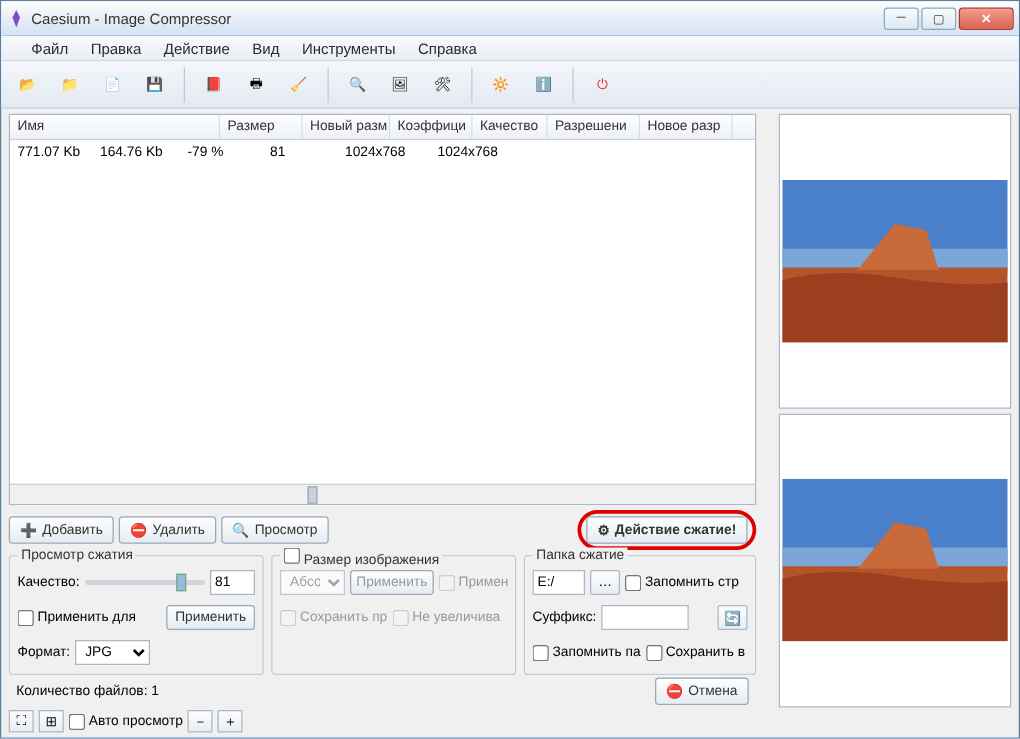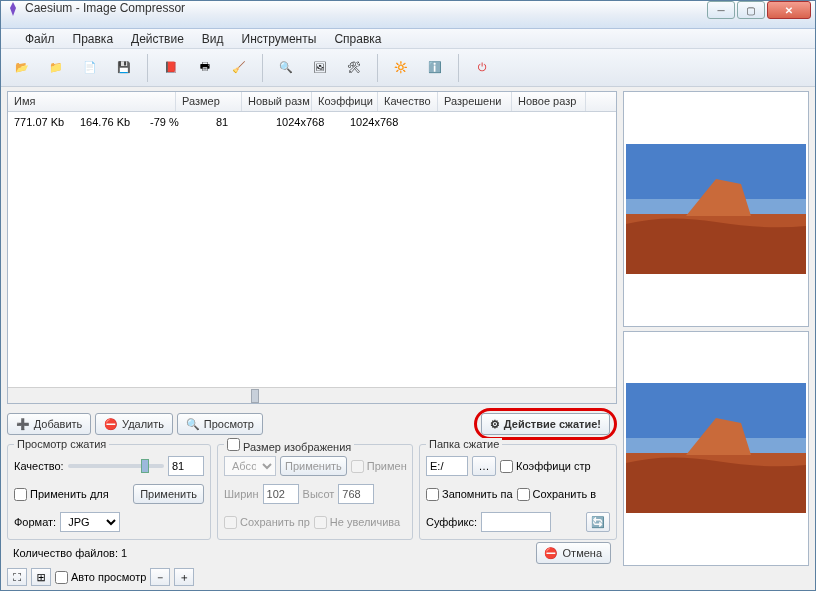"Caesium - Image Compressor" .titlebar { align-items: flex-start -> center }
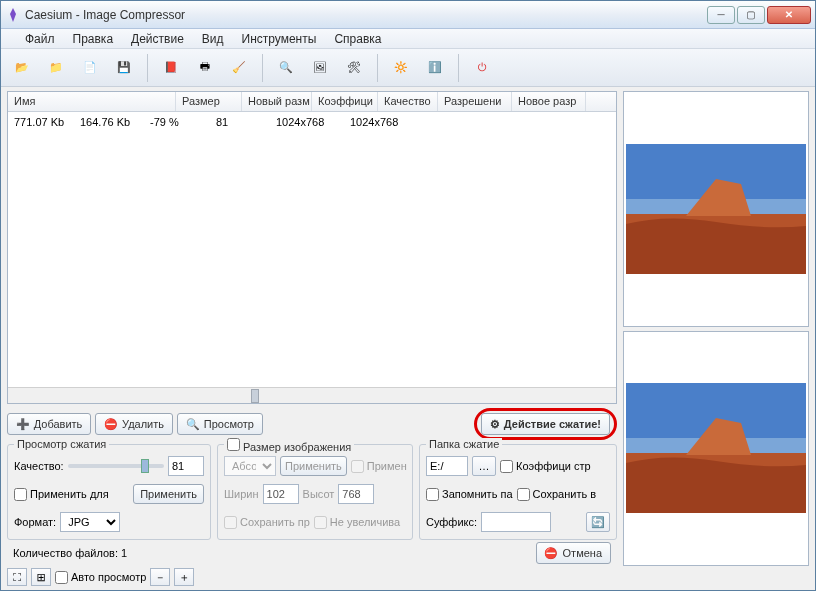"Имя" .midsec { gap: 6px -> 18px }
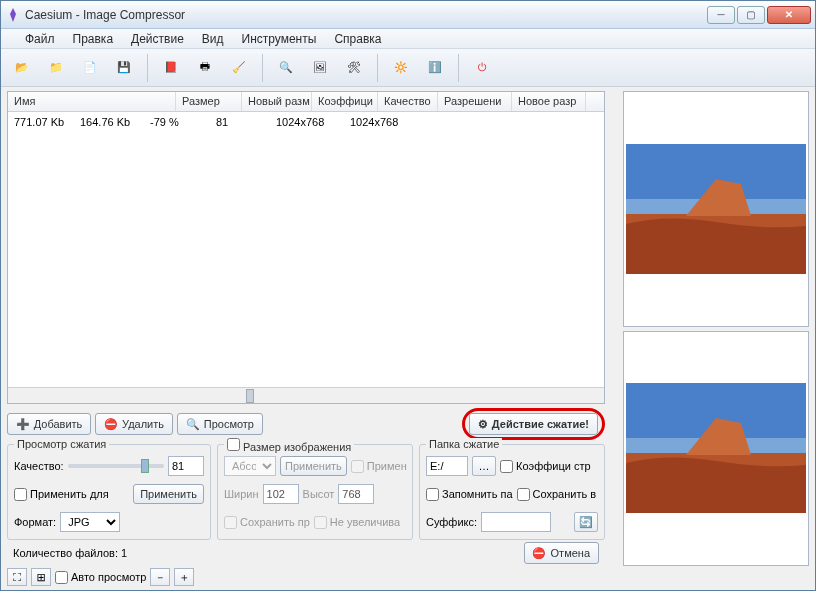"Коэффици стр" span { text: Коэффици -> Запомнить }
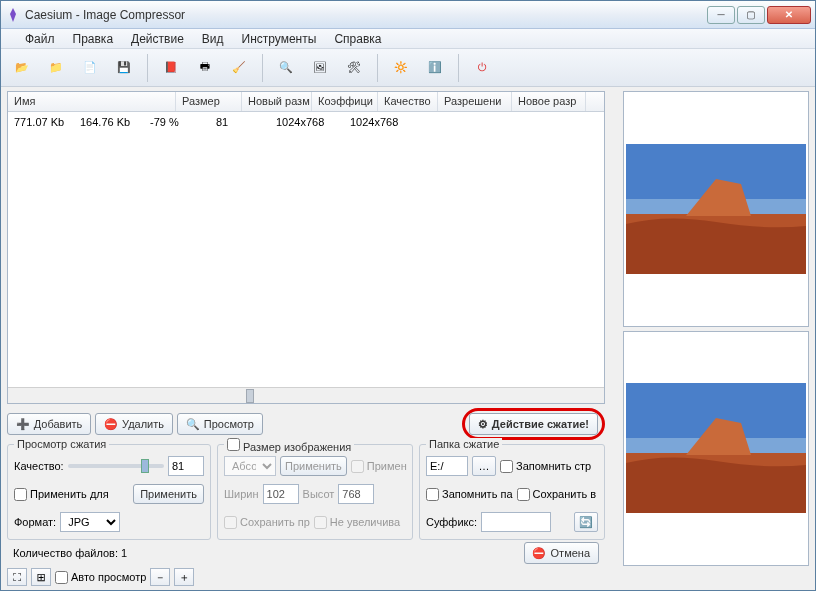"Ширин" div.row { html: <div> <span>Ширин</span> <input> <span>Высот</span> <input> </div> -> none }
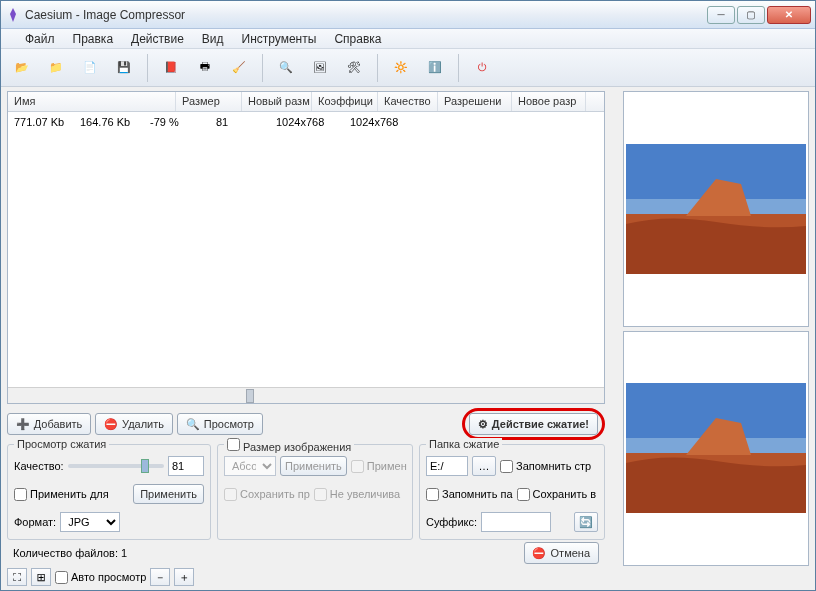"Запомнить па" div.row { order: before "Суффикс:" -> after "Суффикс:" }
